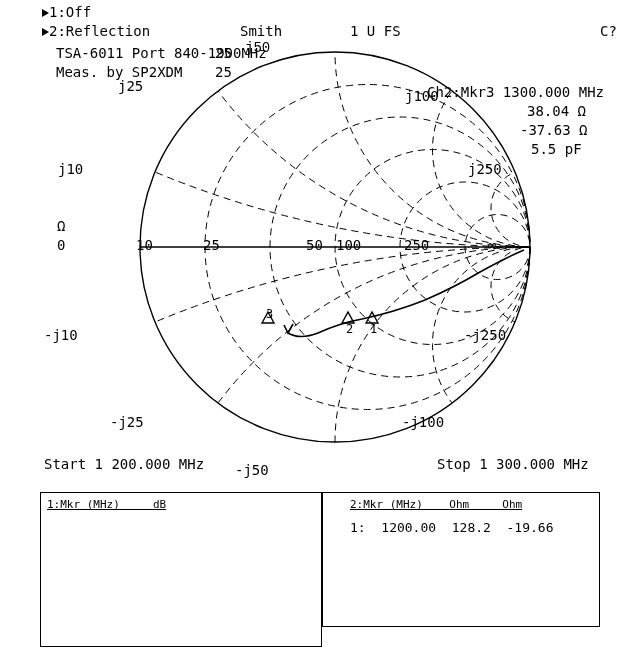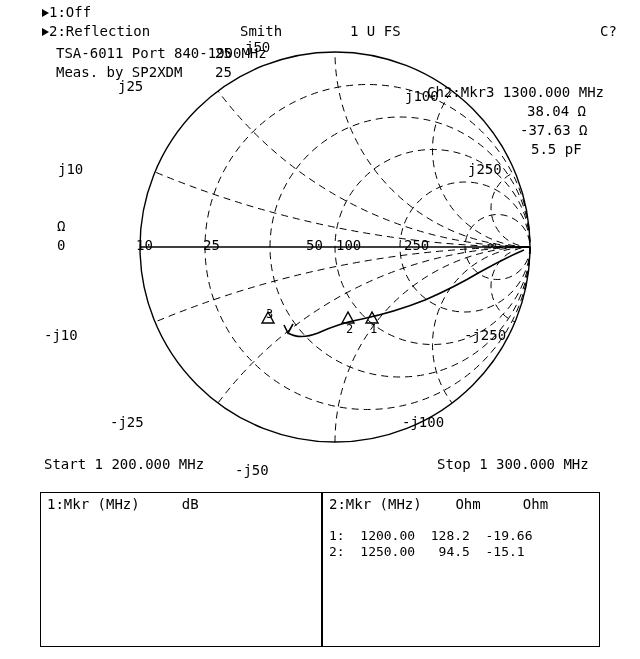"1:Mkr (MHz) dB" .thead { font-size: 14px -> 11px; text-decoration: none -> underline }
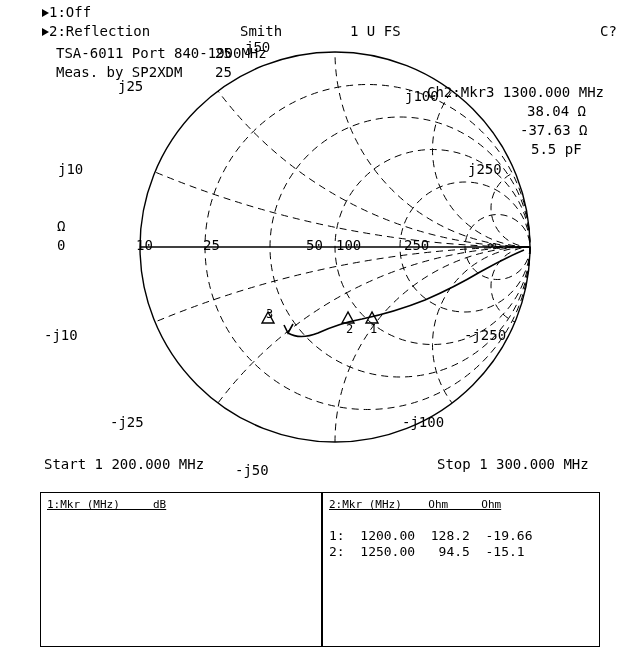"2:Mkr (MHz) Ohm Ohm" #table-right { height: 155px -> 135px; padding-left: none -> 21px }
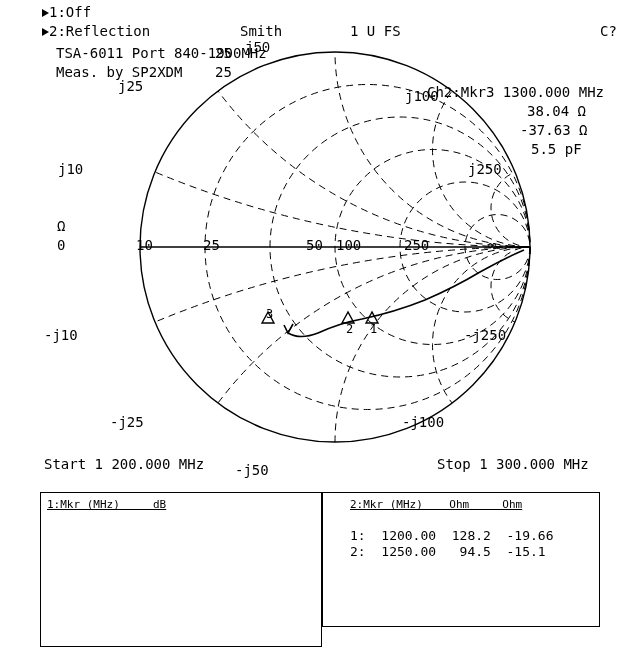"1: 1200.00 128.2 -19.66" .rows { margin-top: 16px -> 8px }
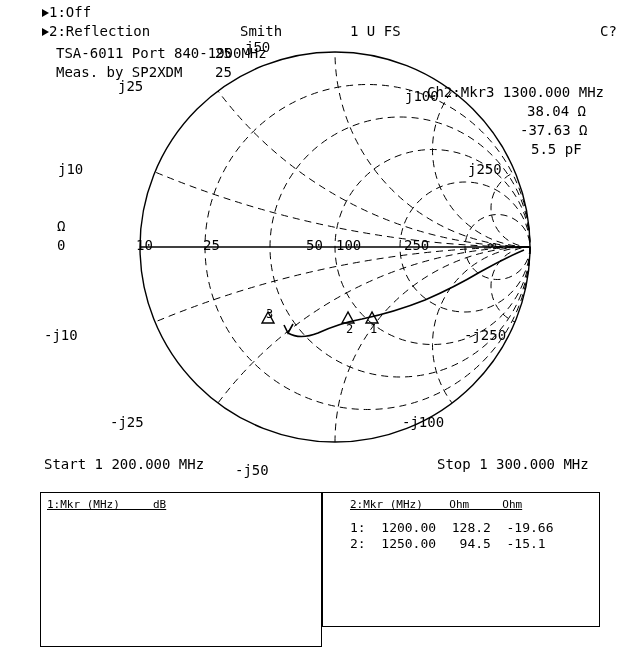"2: 1250.00 94.5 -15.1" div.trow { html: <div>2: 1250.00 94.5 -15.1</div> -> none }
